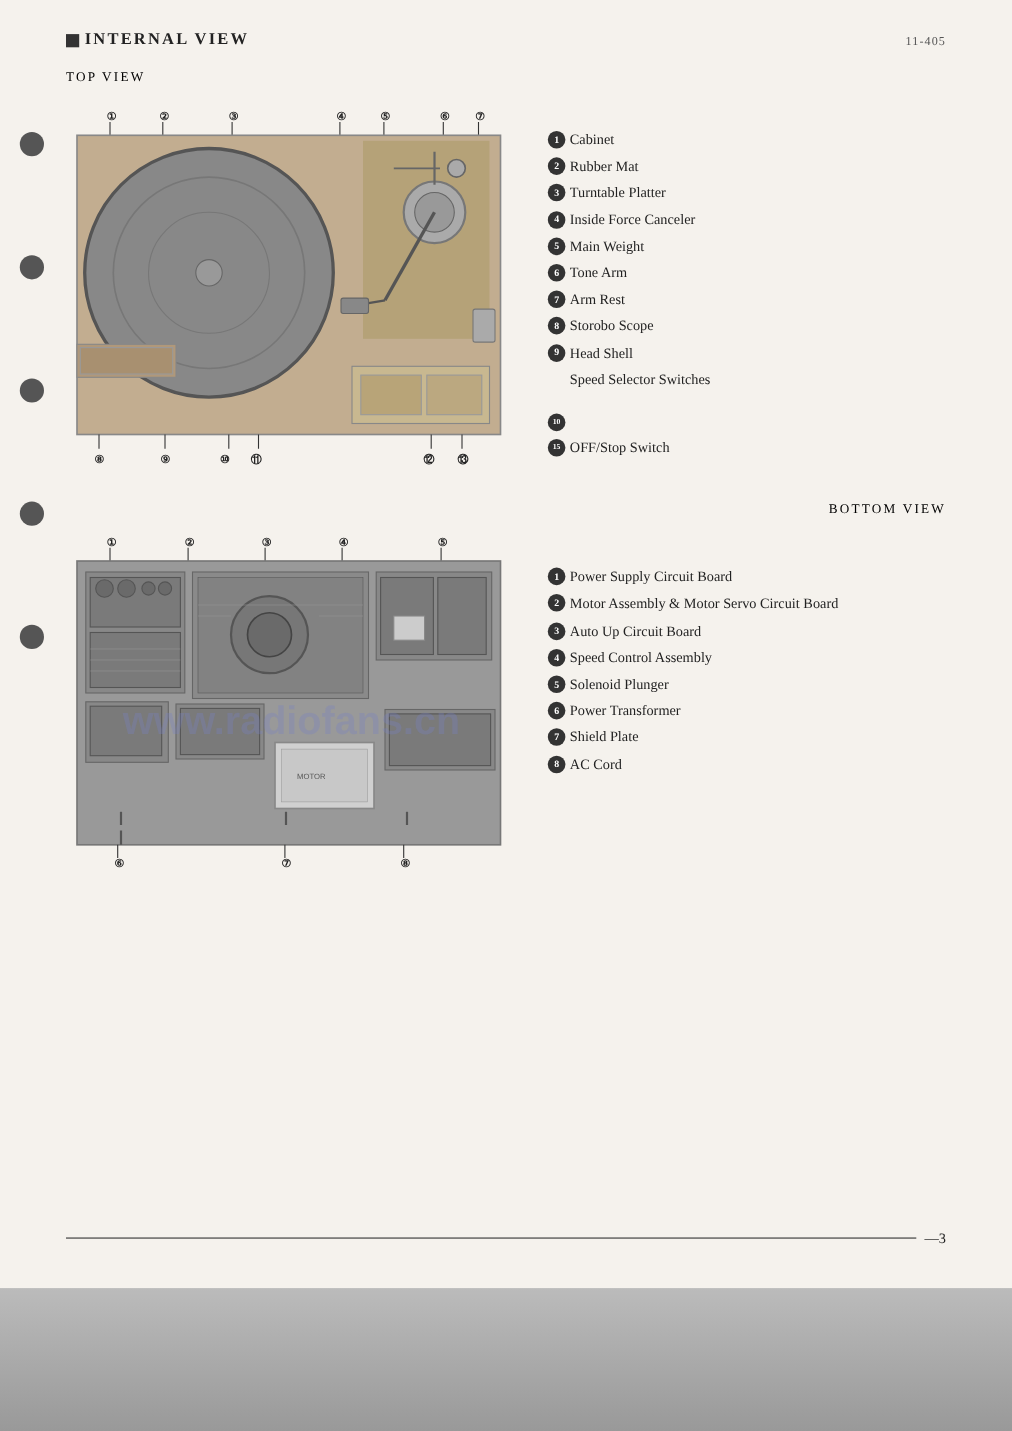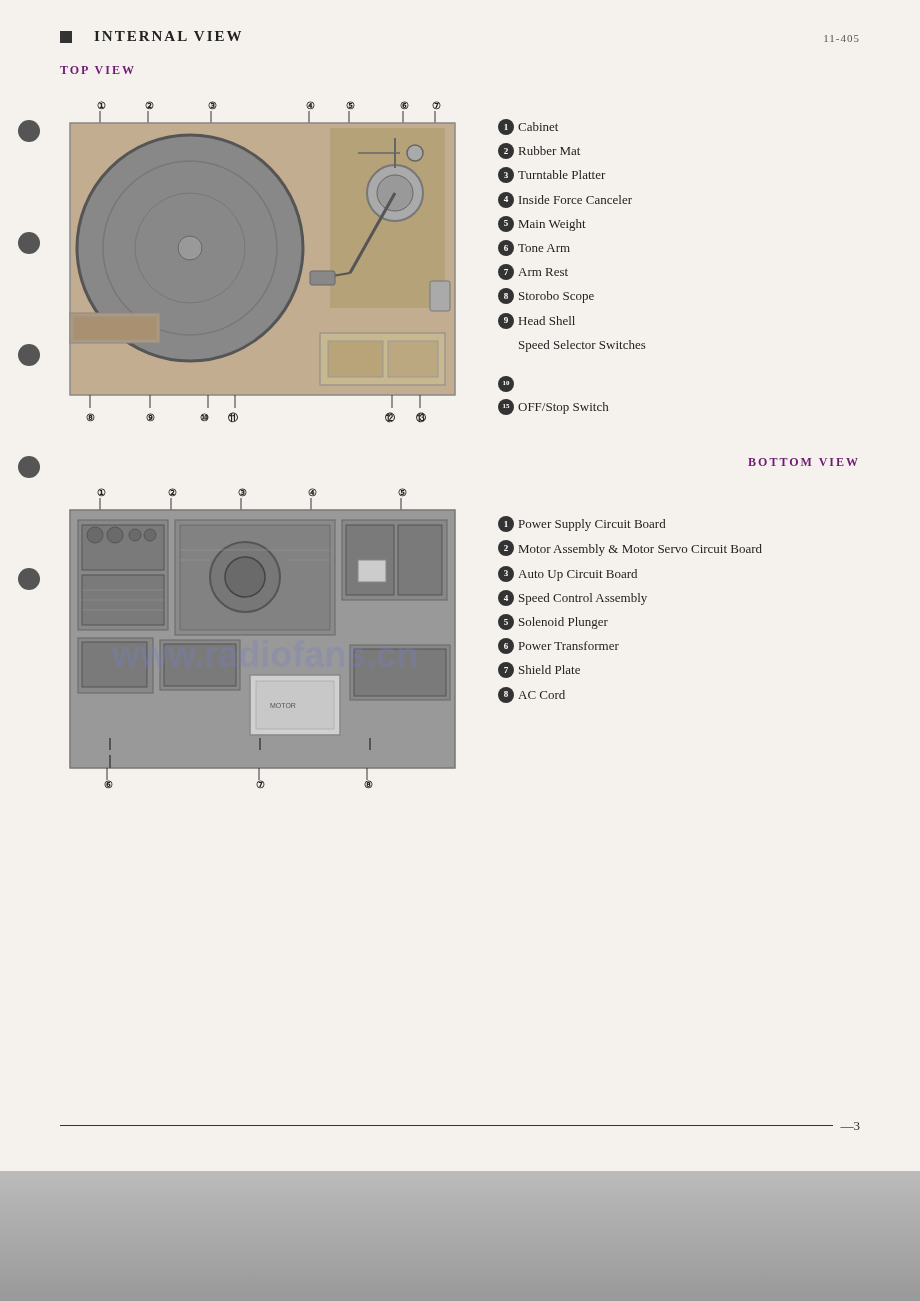"INTERNAL VIEW" .header-title { gap: 22px -> 5px }
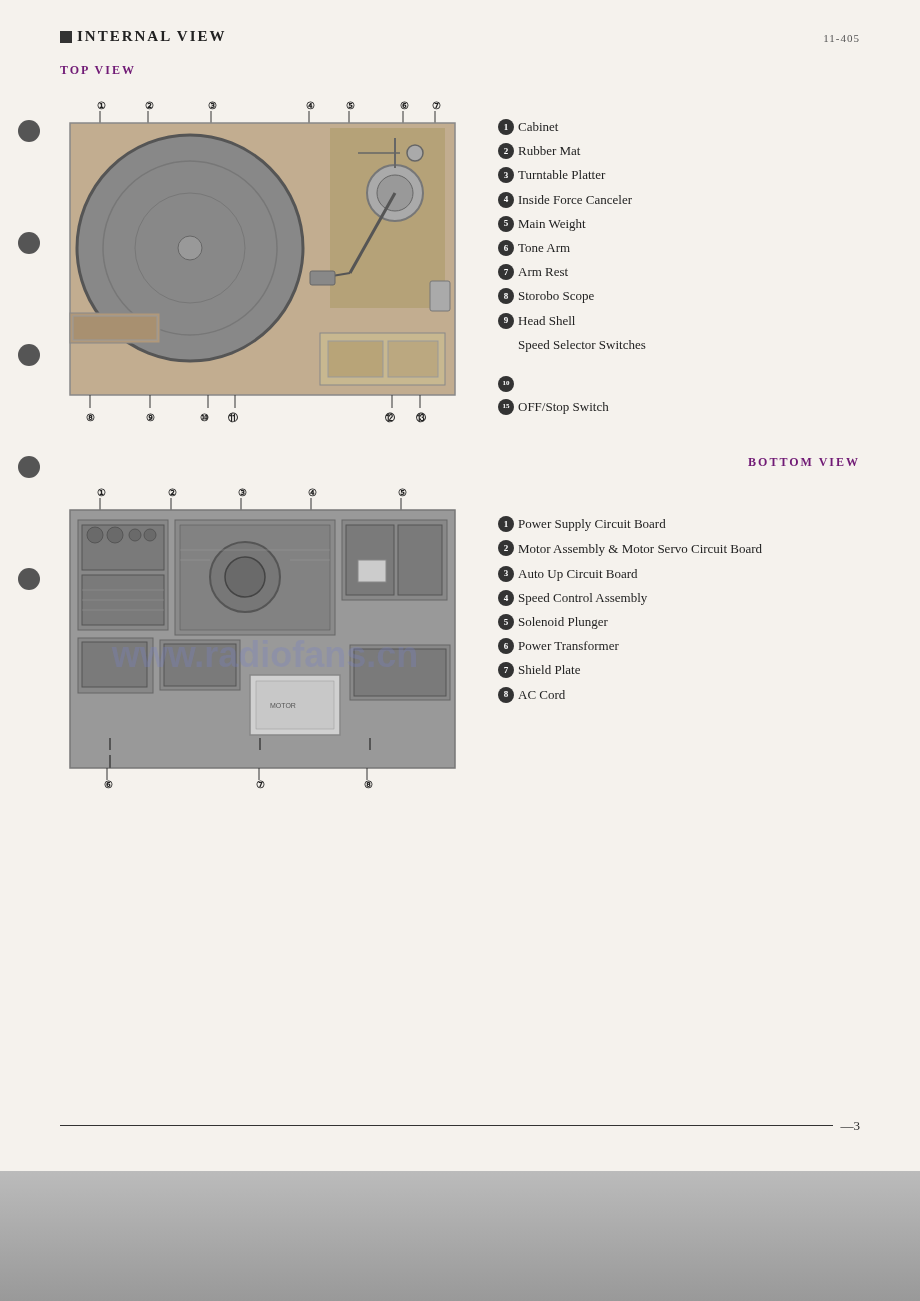"TOP VIEW" .section-label { color: #701a75 -> #000000; font-weight: bold -> normal }
